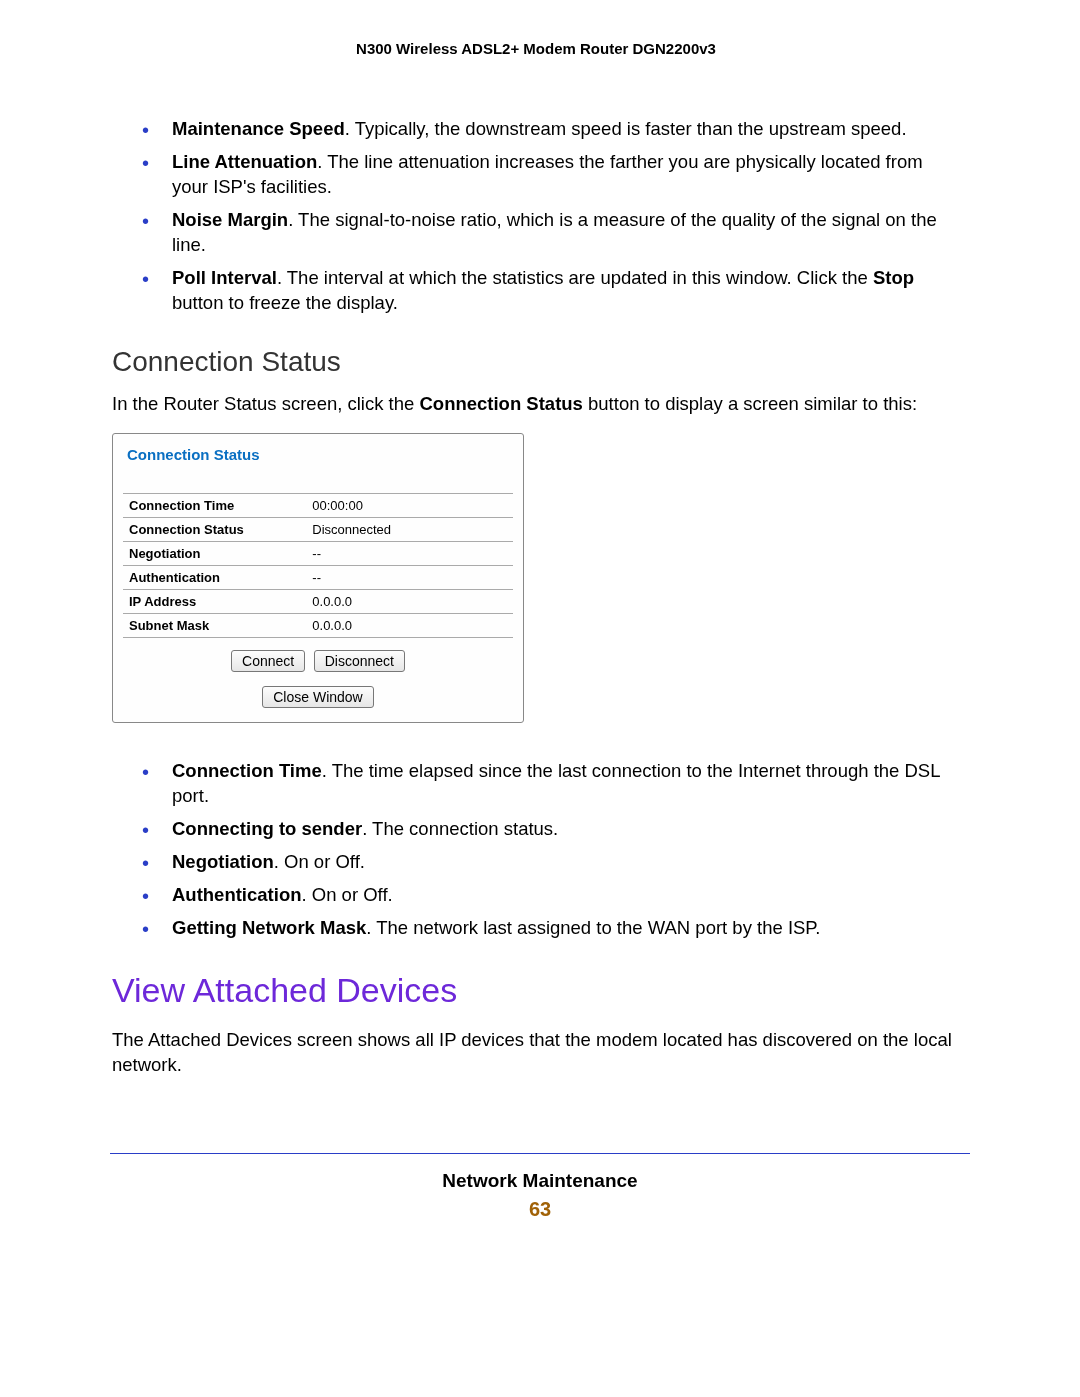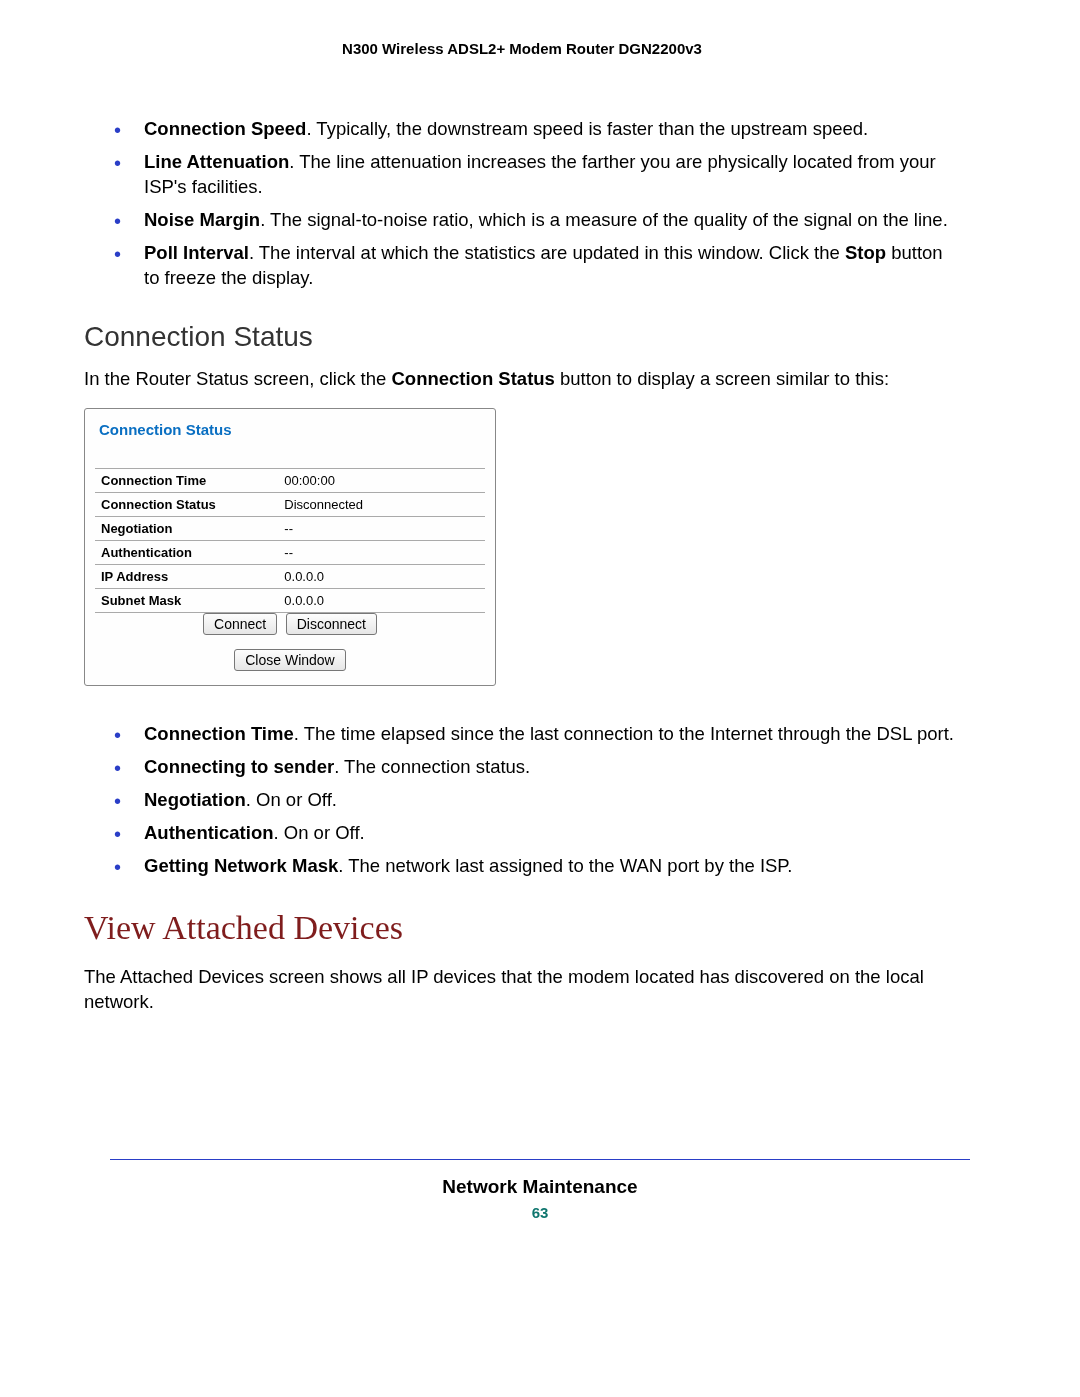"N300 Wireless ADSL2+ Modem Router" .page { padding: 40px 120px 40px 84px -> 40px 120px 40px 112px }
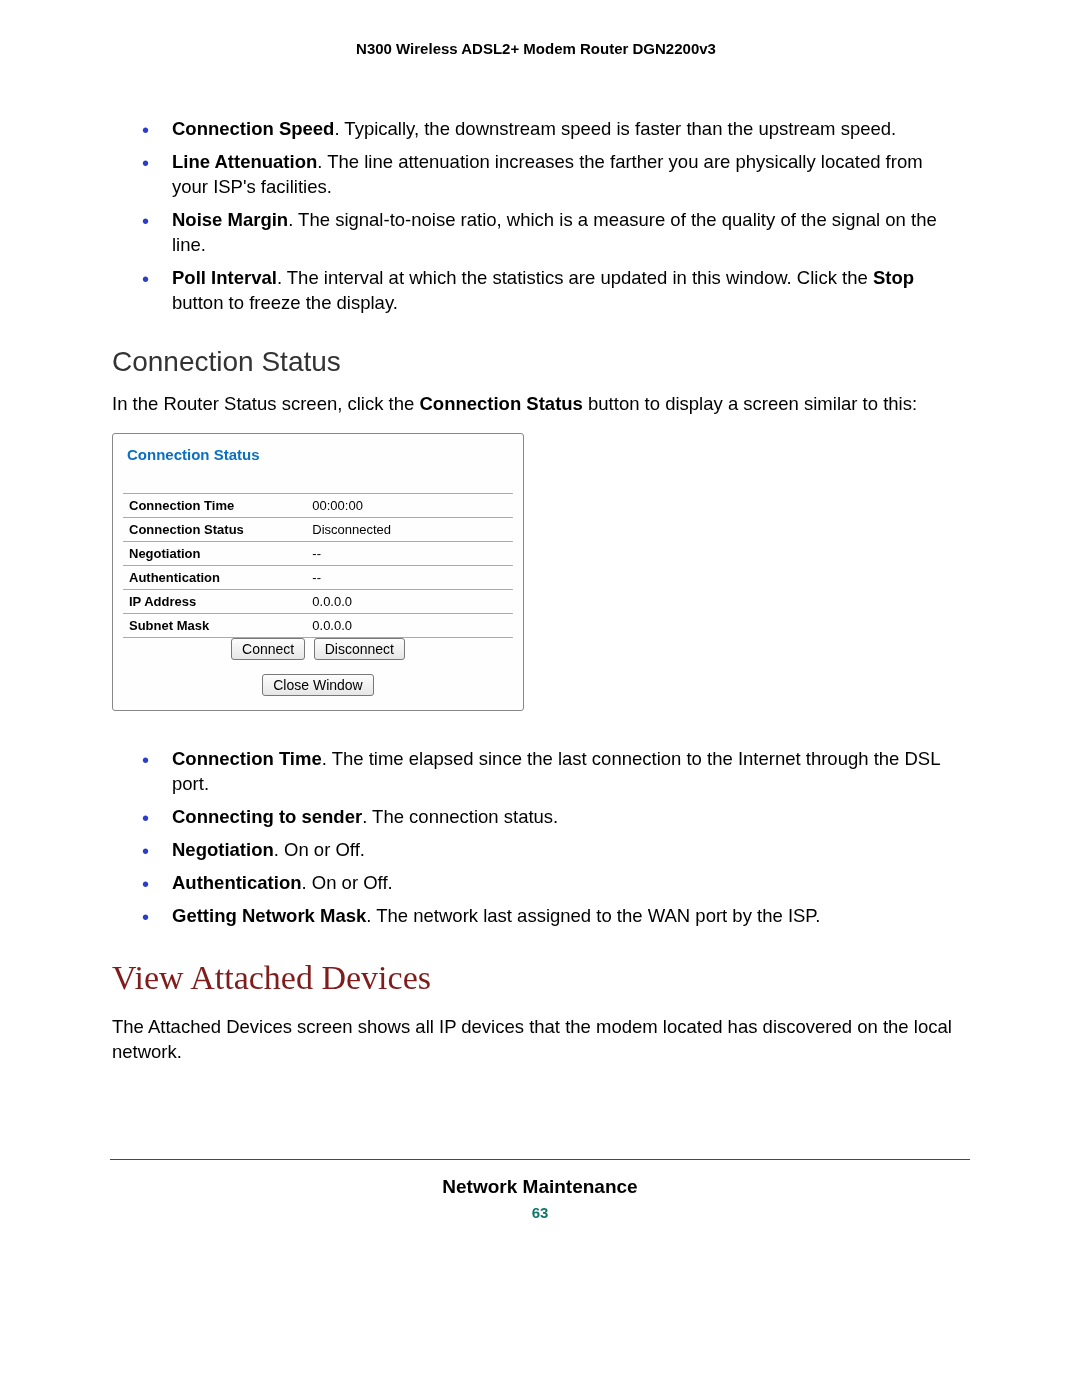"Connection Speed" span.b { text: Connection -> Maintenance }
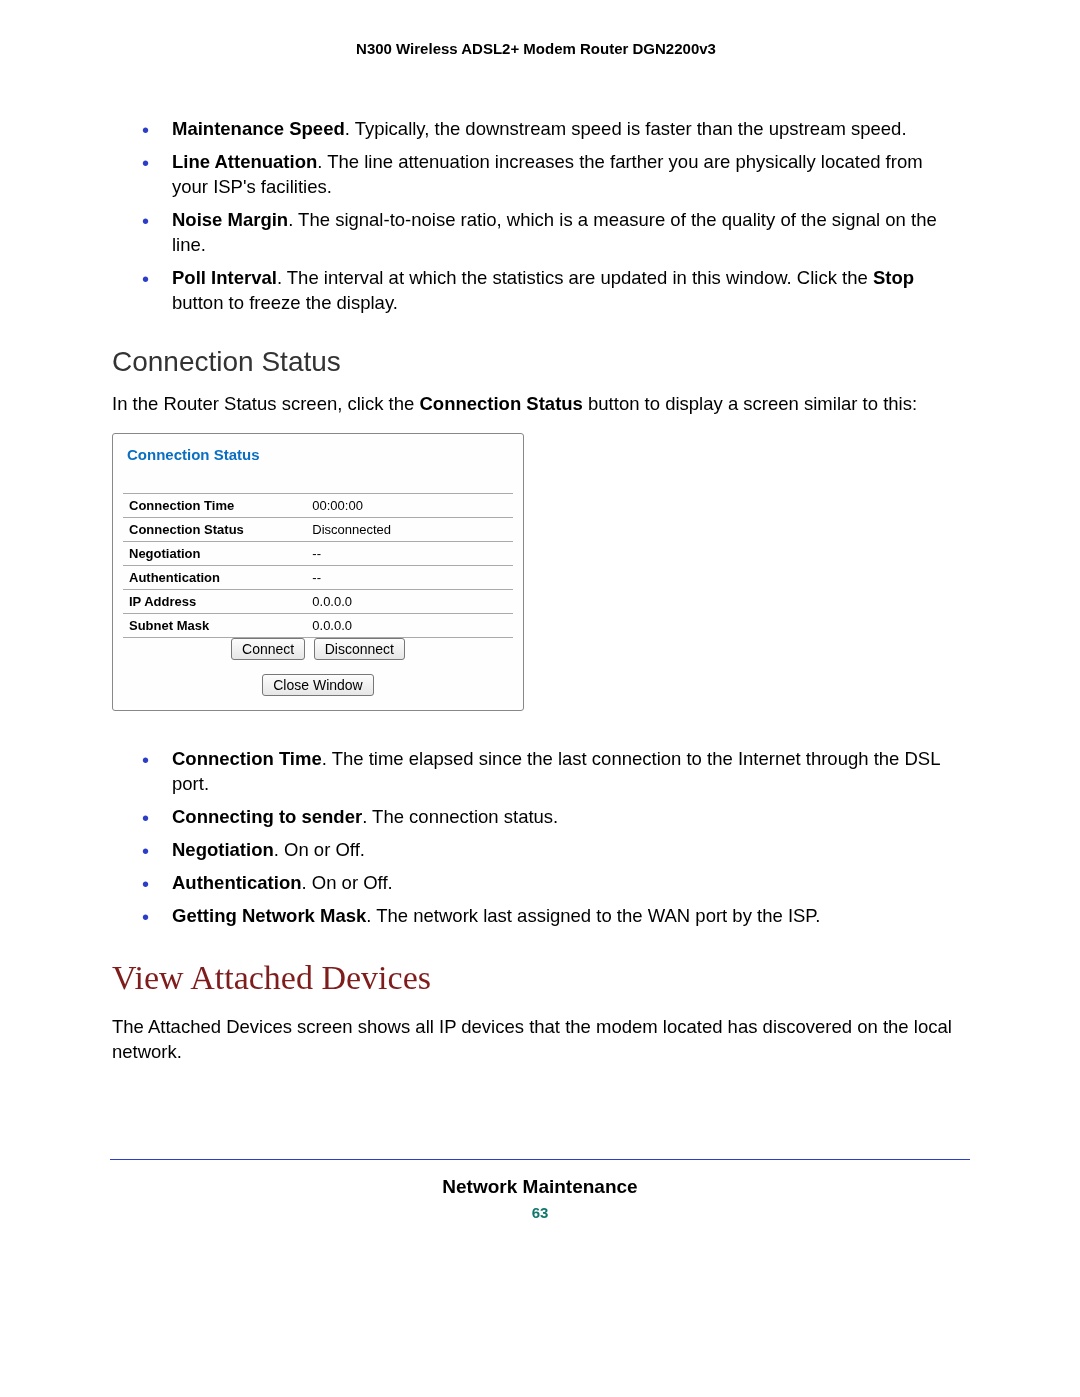"Connect Disconnect" .btn-row { margin-top: none -> 12px }
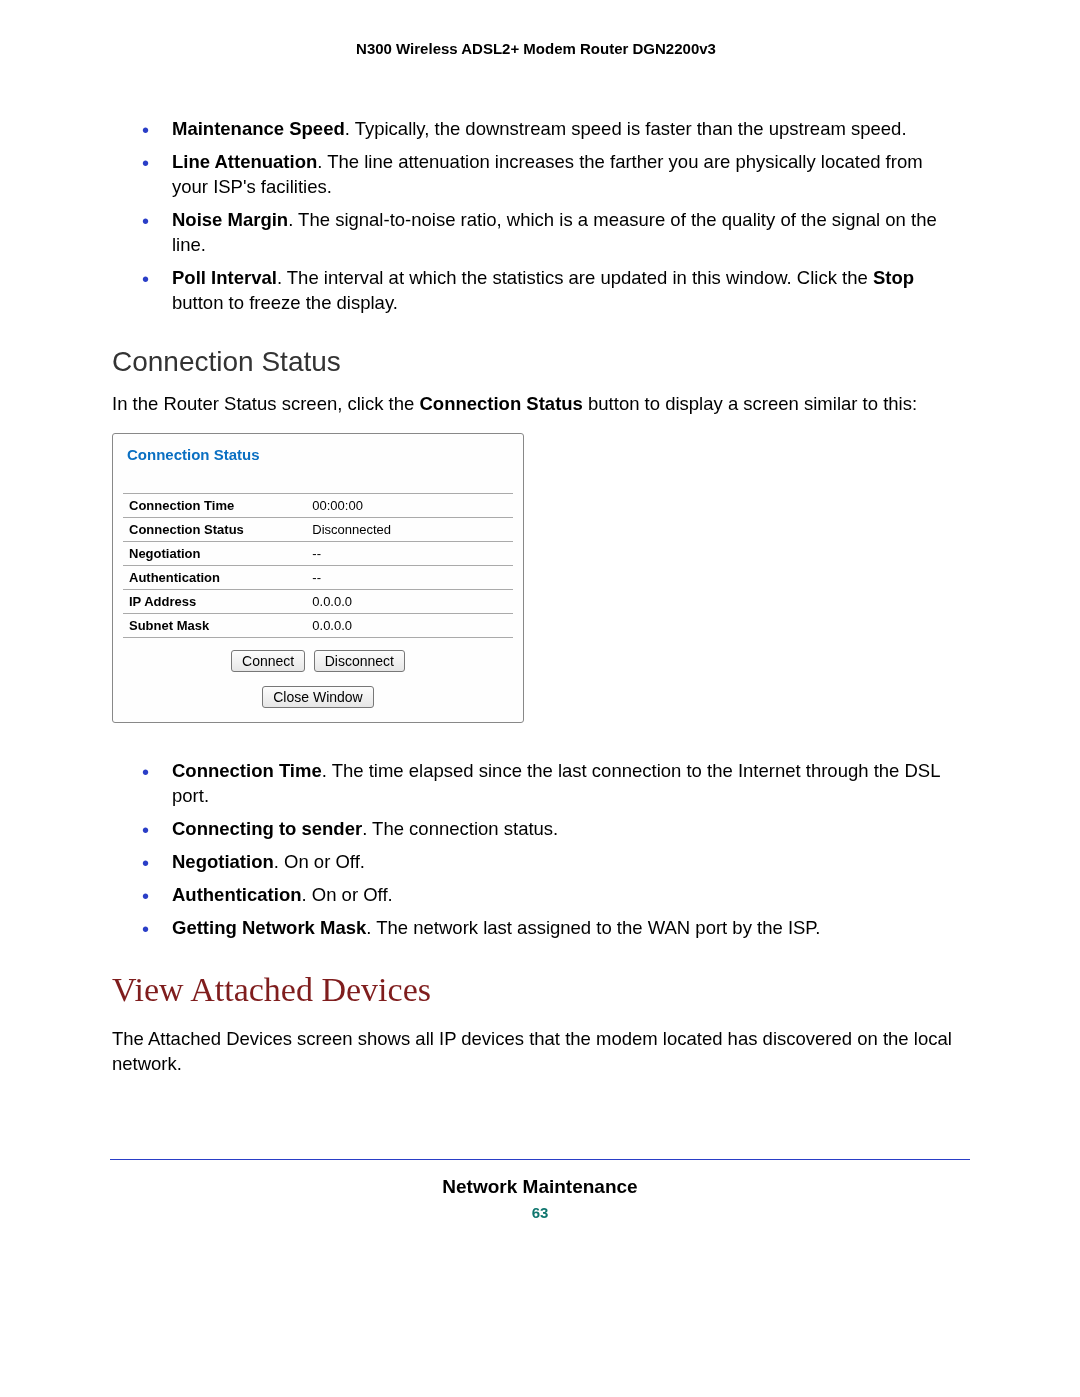"View Attached Devices" h1.big { color: #7f1d1d -> #6d28d9; font-family: Liberation Serif, serif -> Liberation Sans, sans-serif }
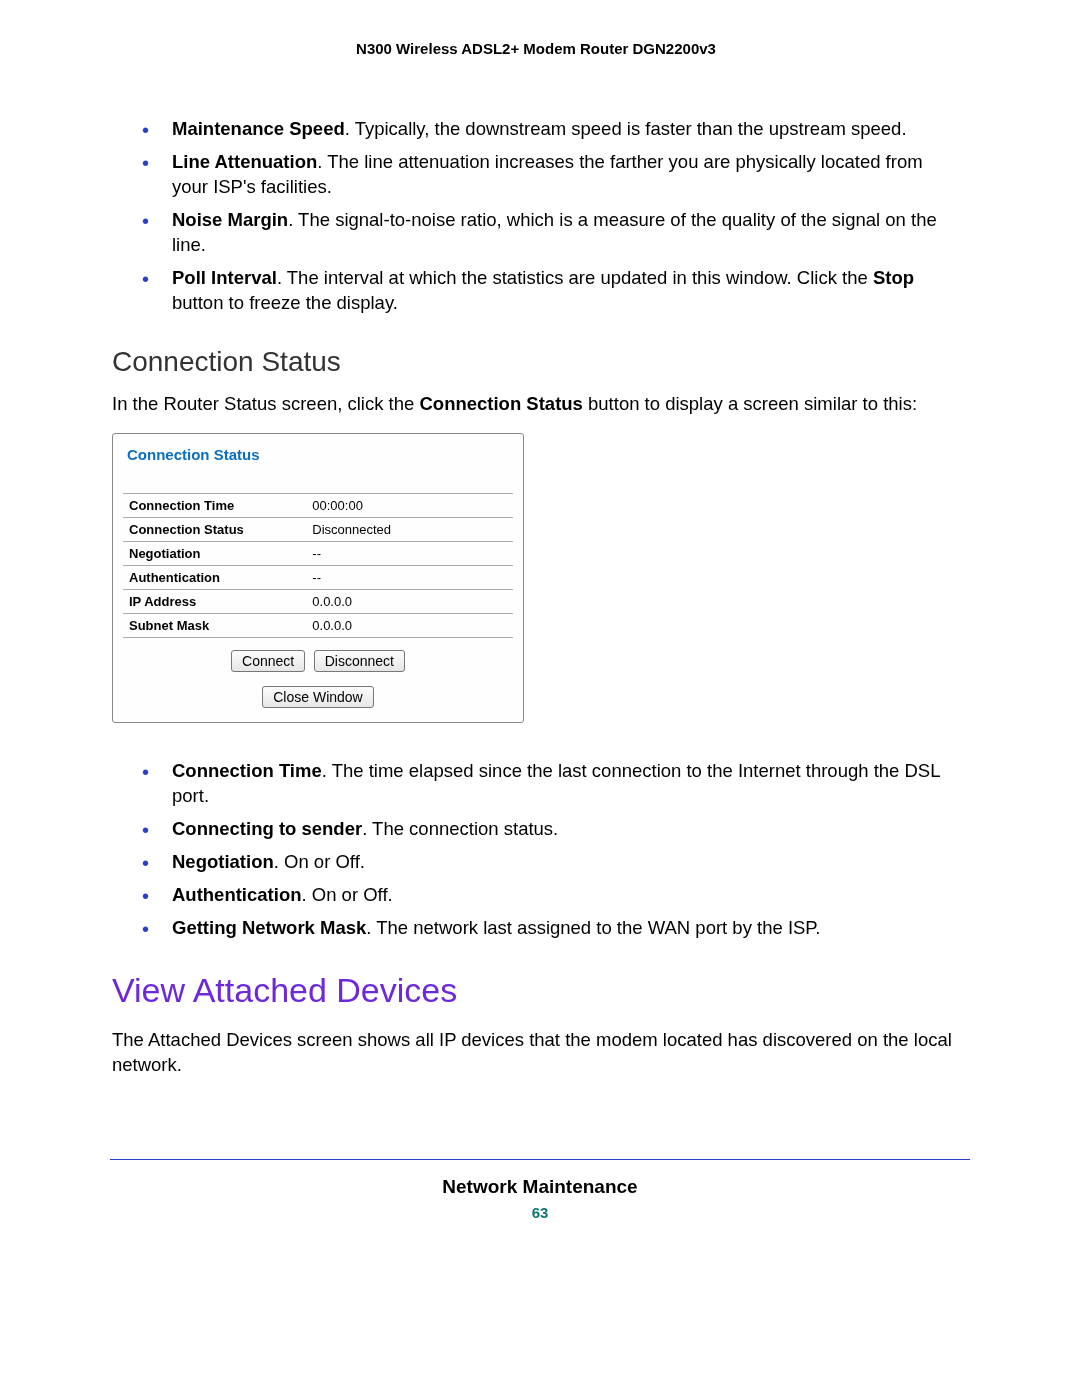"63" .footer-num { color: #0f766e -> #a16207; font-size: 15px -> 20px }
